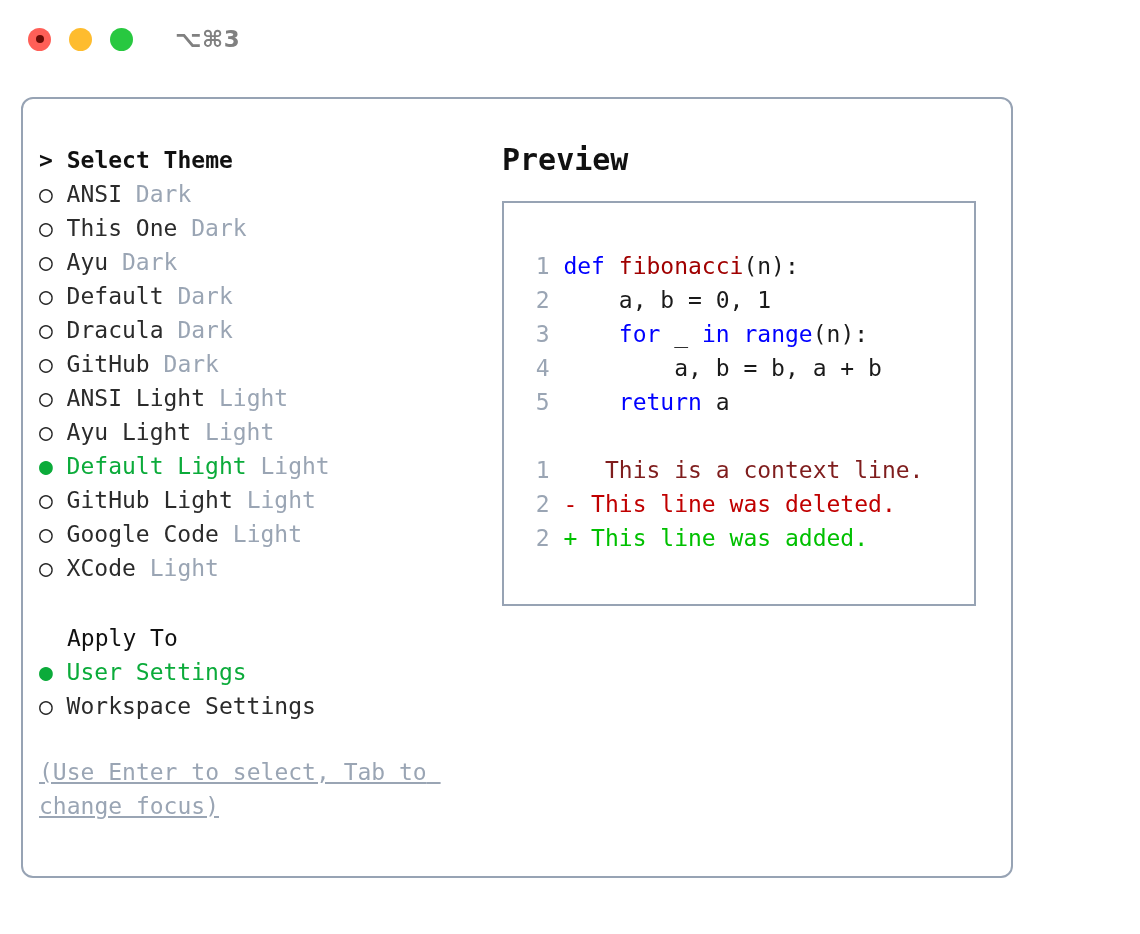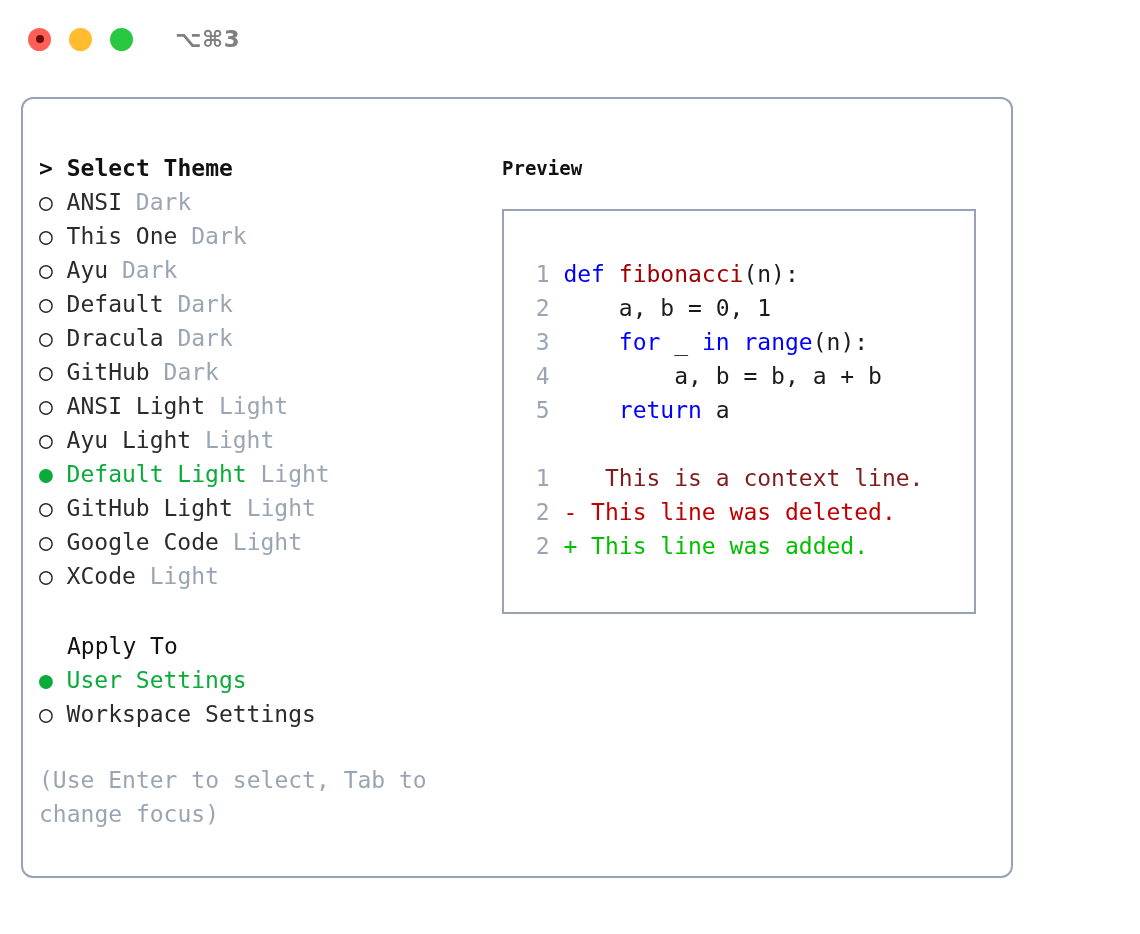"> Select Theme" .columns { top: 8px -> 0 }
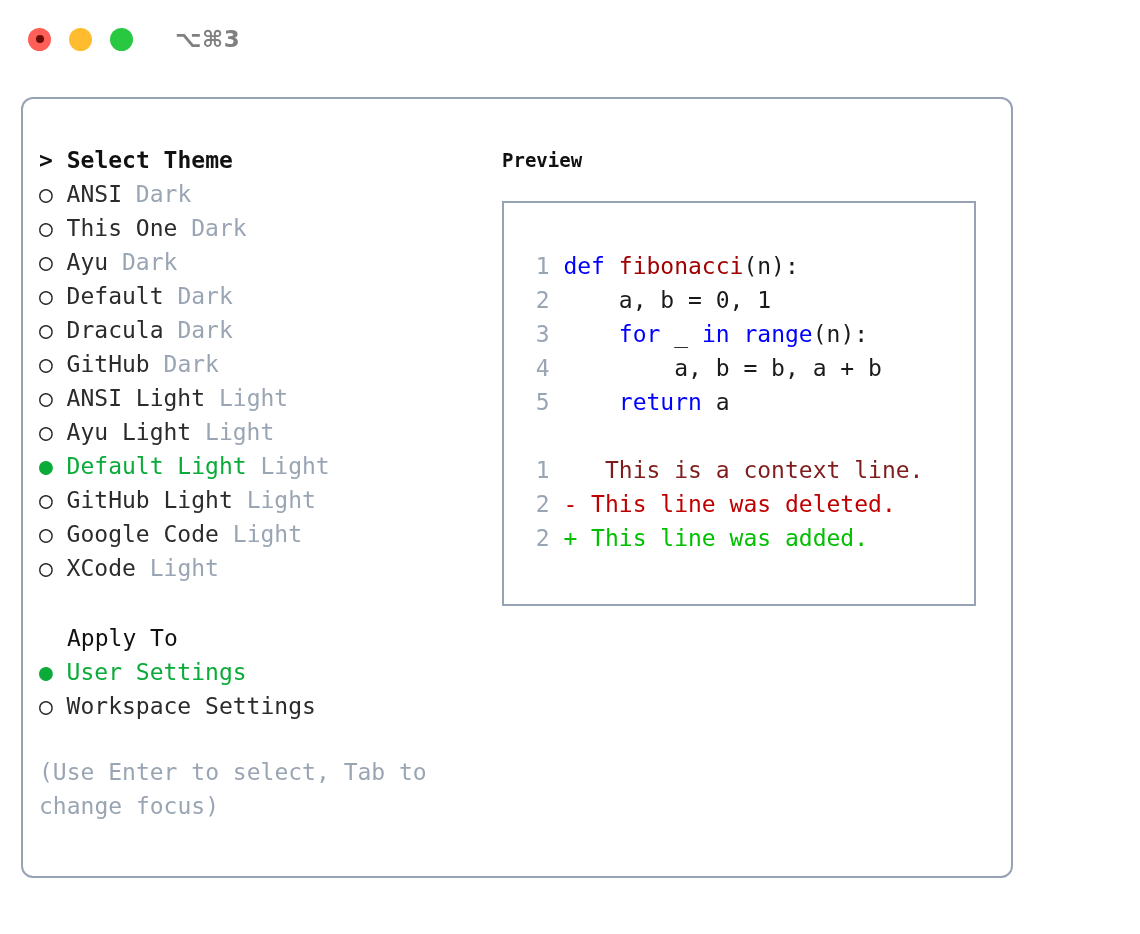"Preview" .preview-title { font-size: 19px -> 30px }
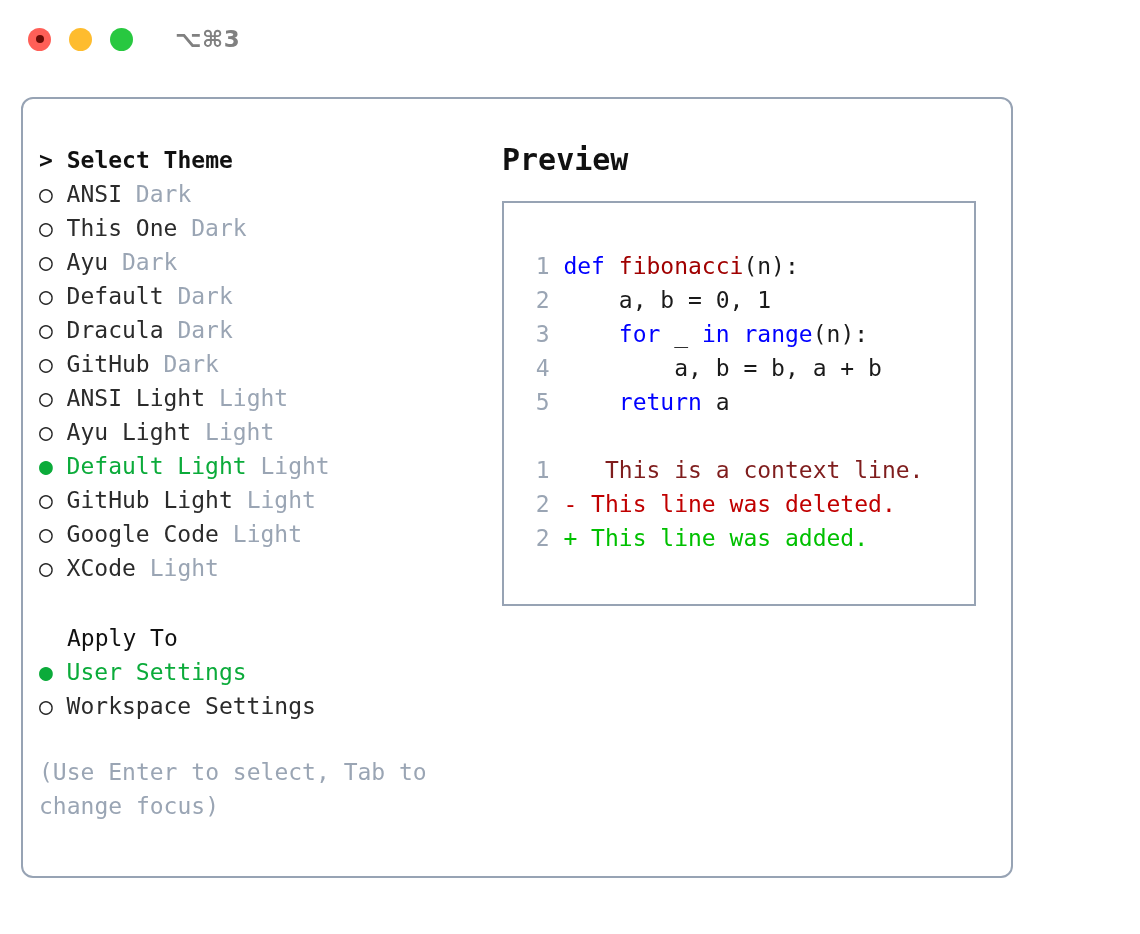"(Use Enter to select, Tab" .hint { text-decoration: none -> underline }
